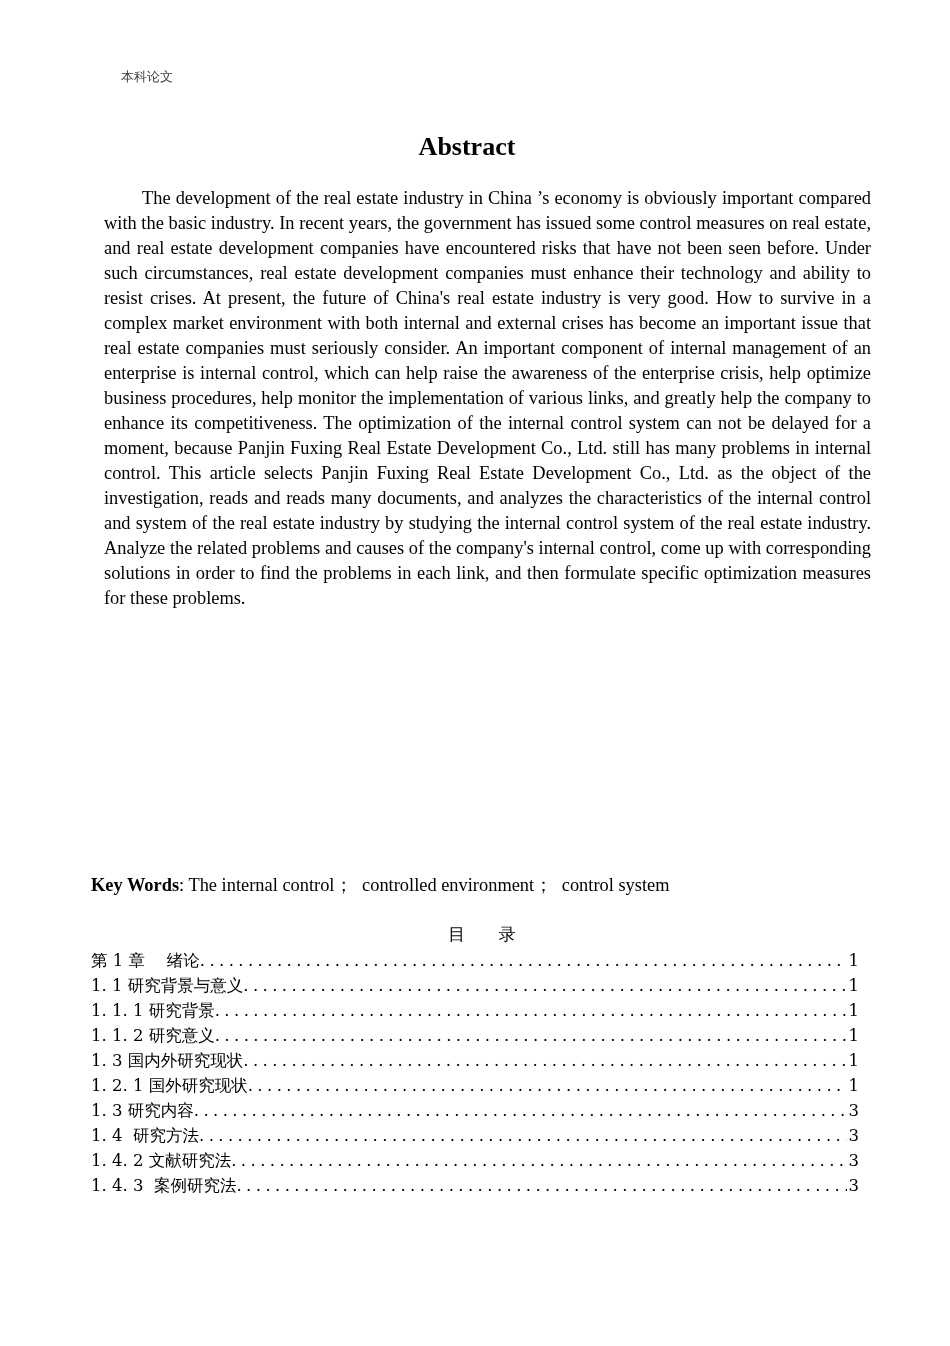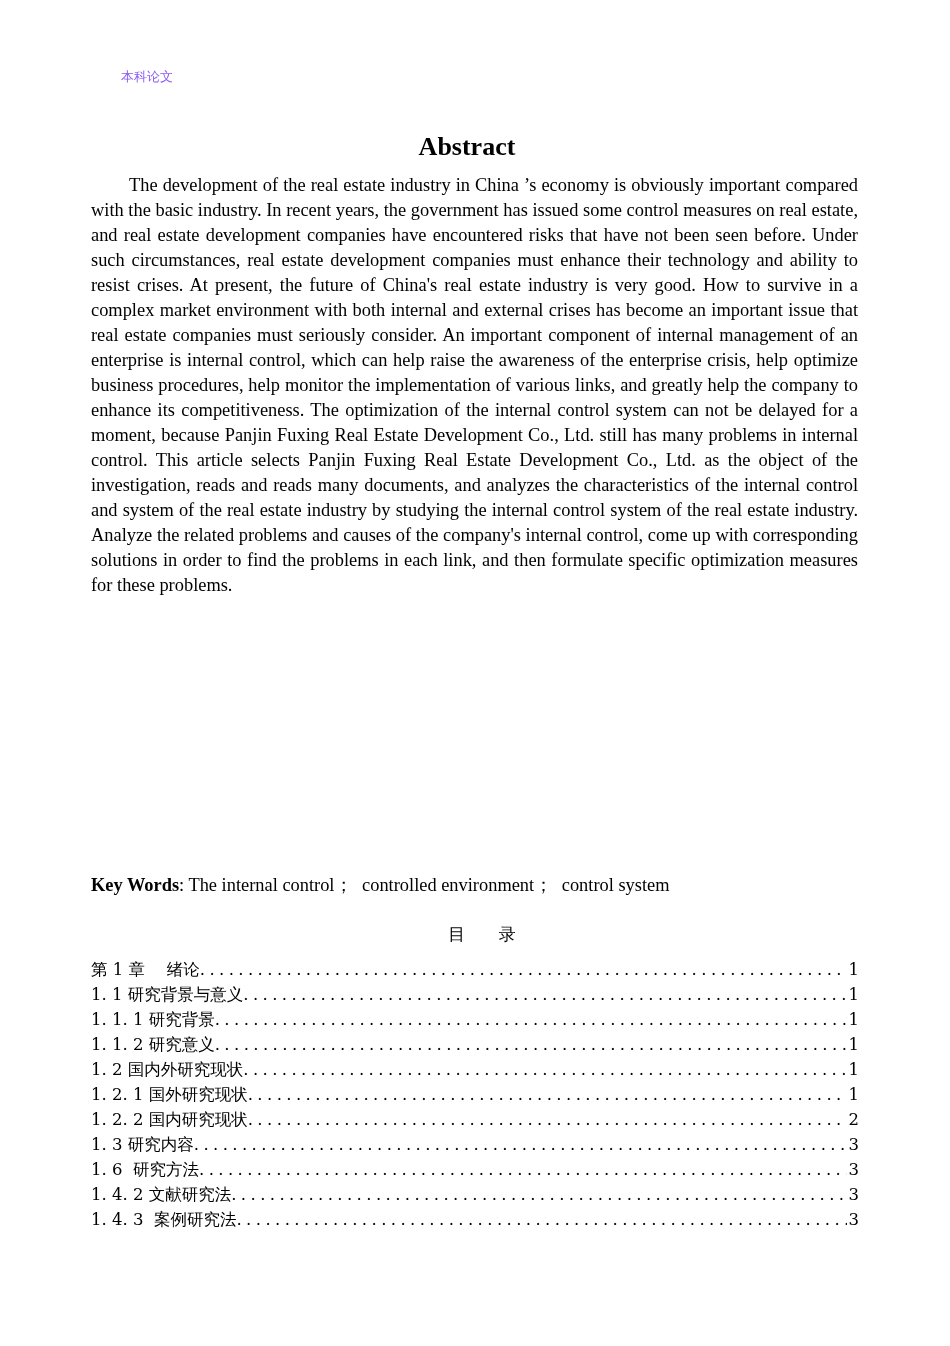"本科论文" .header-label { color: #8b5cf6 -> #404040 }
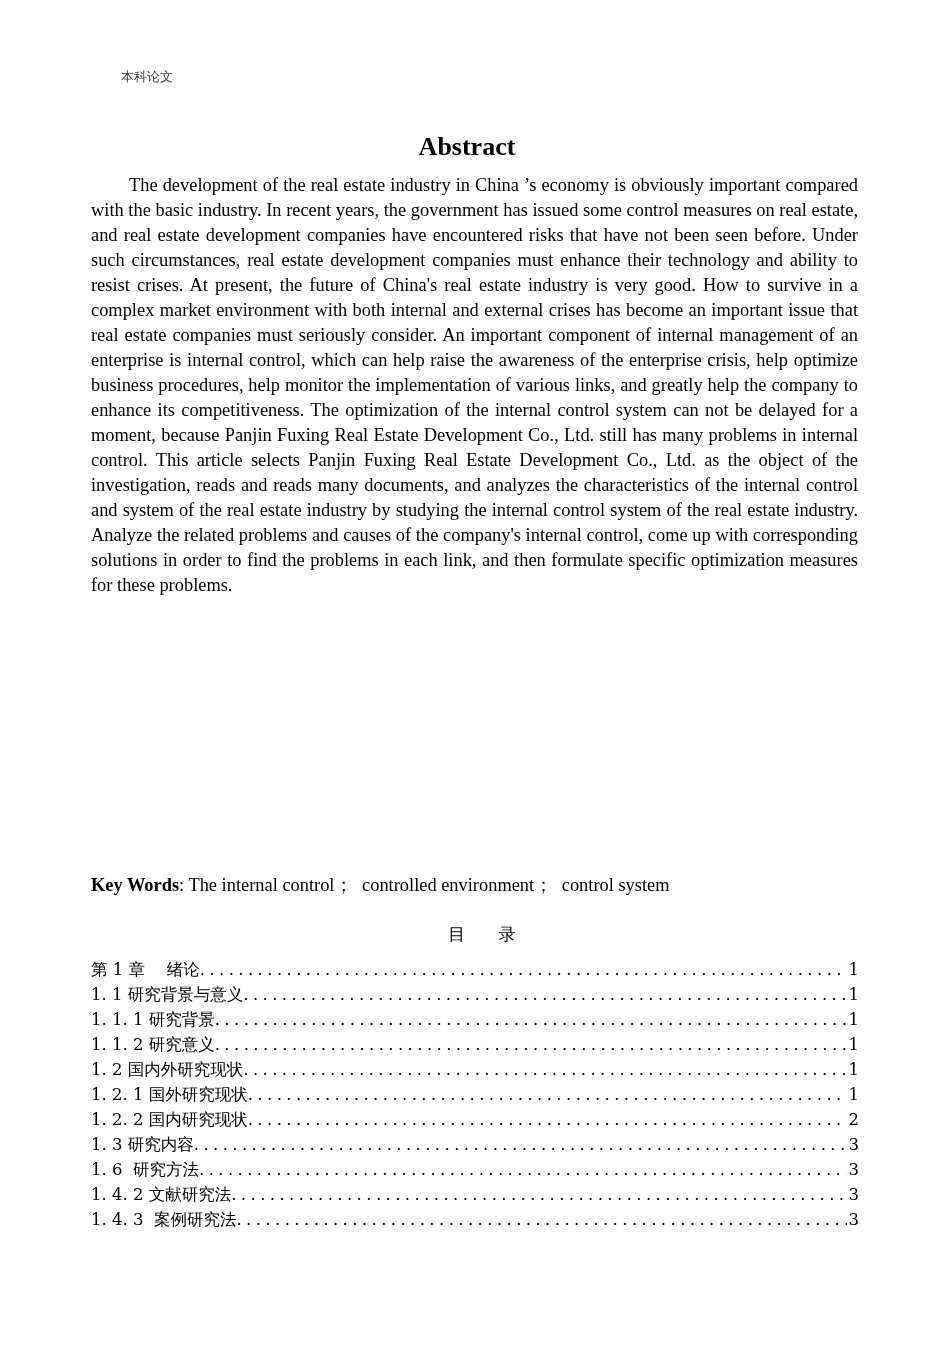"The development of the real" .abstract-body { margin: 0 -> 13px }
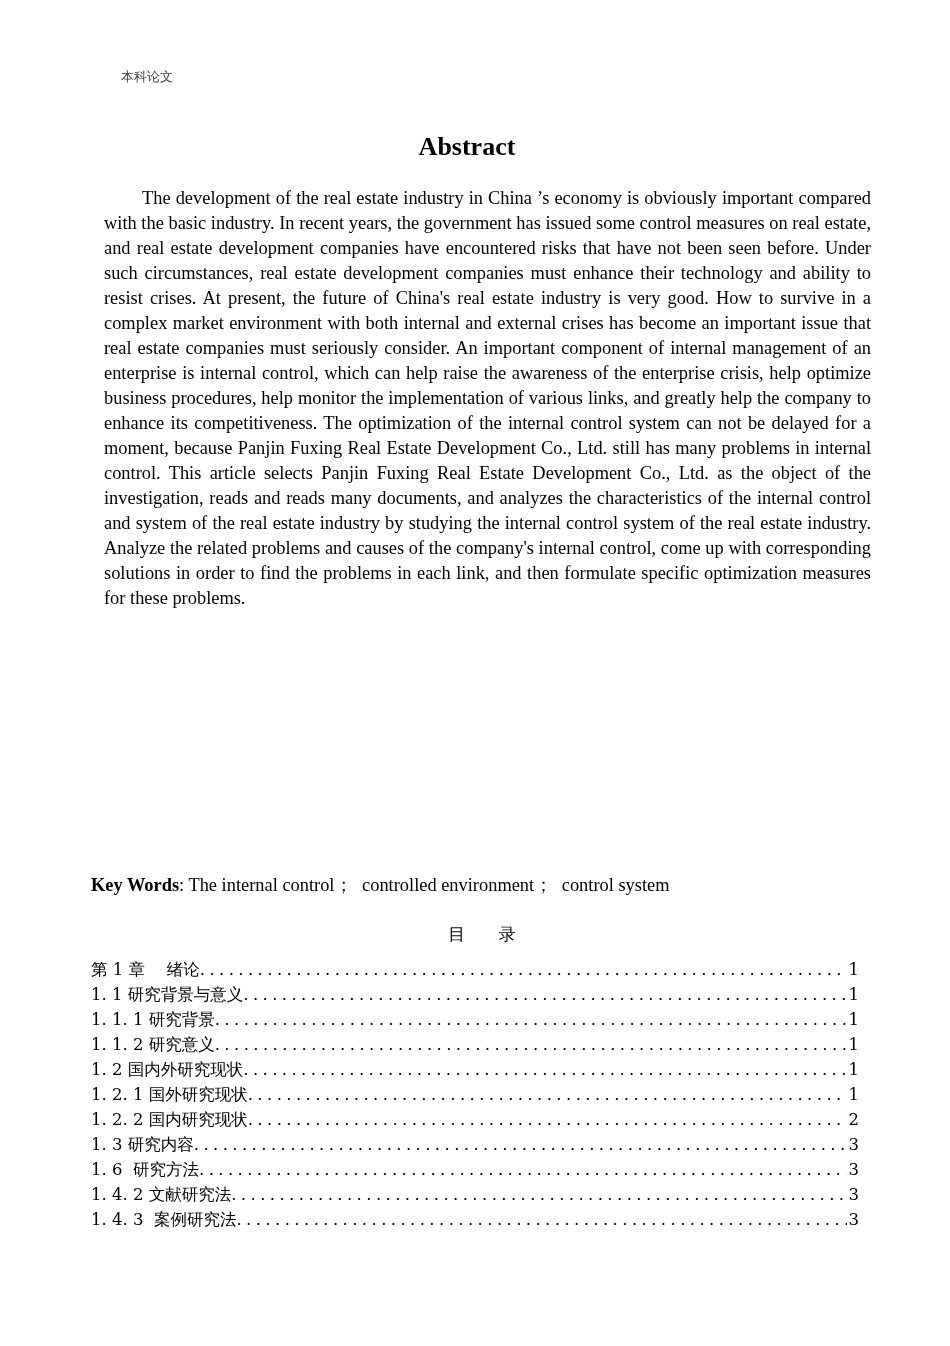"第 1 章 绪论" .toc-label { margin-top: 9px -> none }
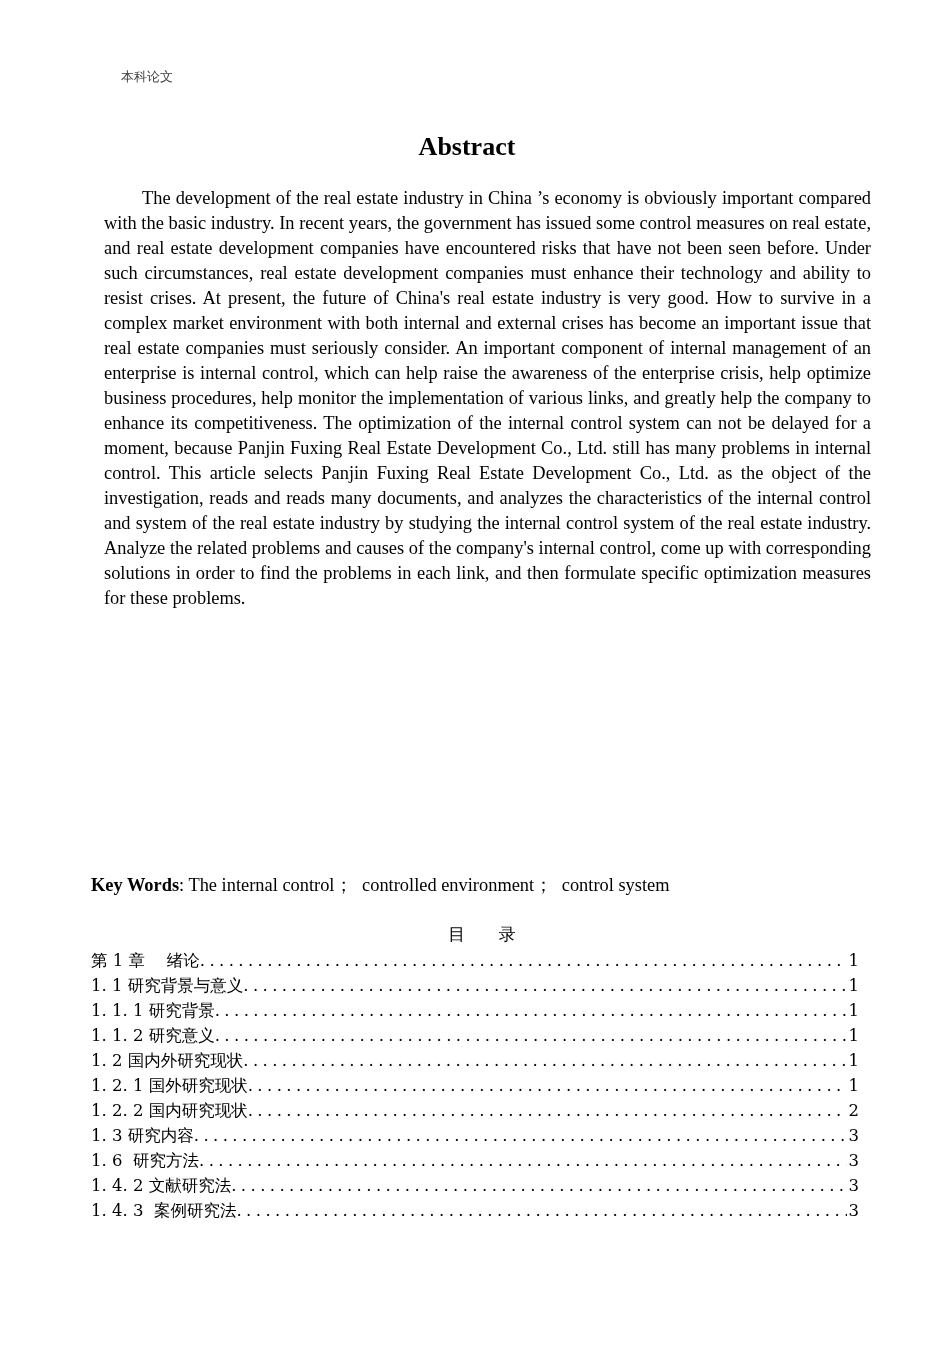"1. 2 国内外研究现状" span.toc-label { text: 2 -> 3 }
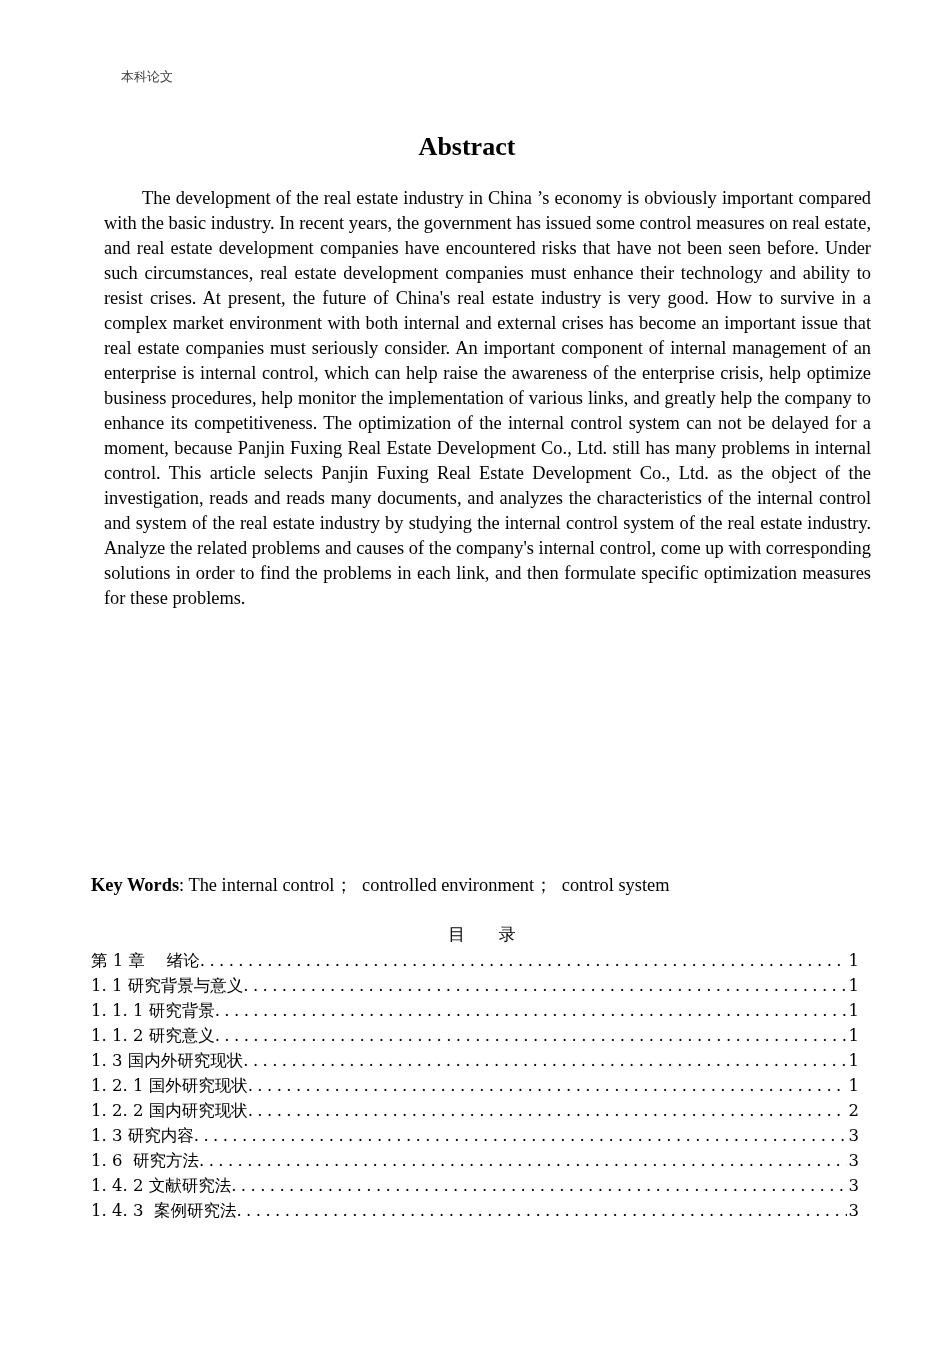"1. 2. 2 国内研究现状" div.toc-row { html: <div> <span>1. 2. 2 国内研究现状</span> <span></span> <span>2</span> </div> -> none }
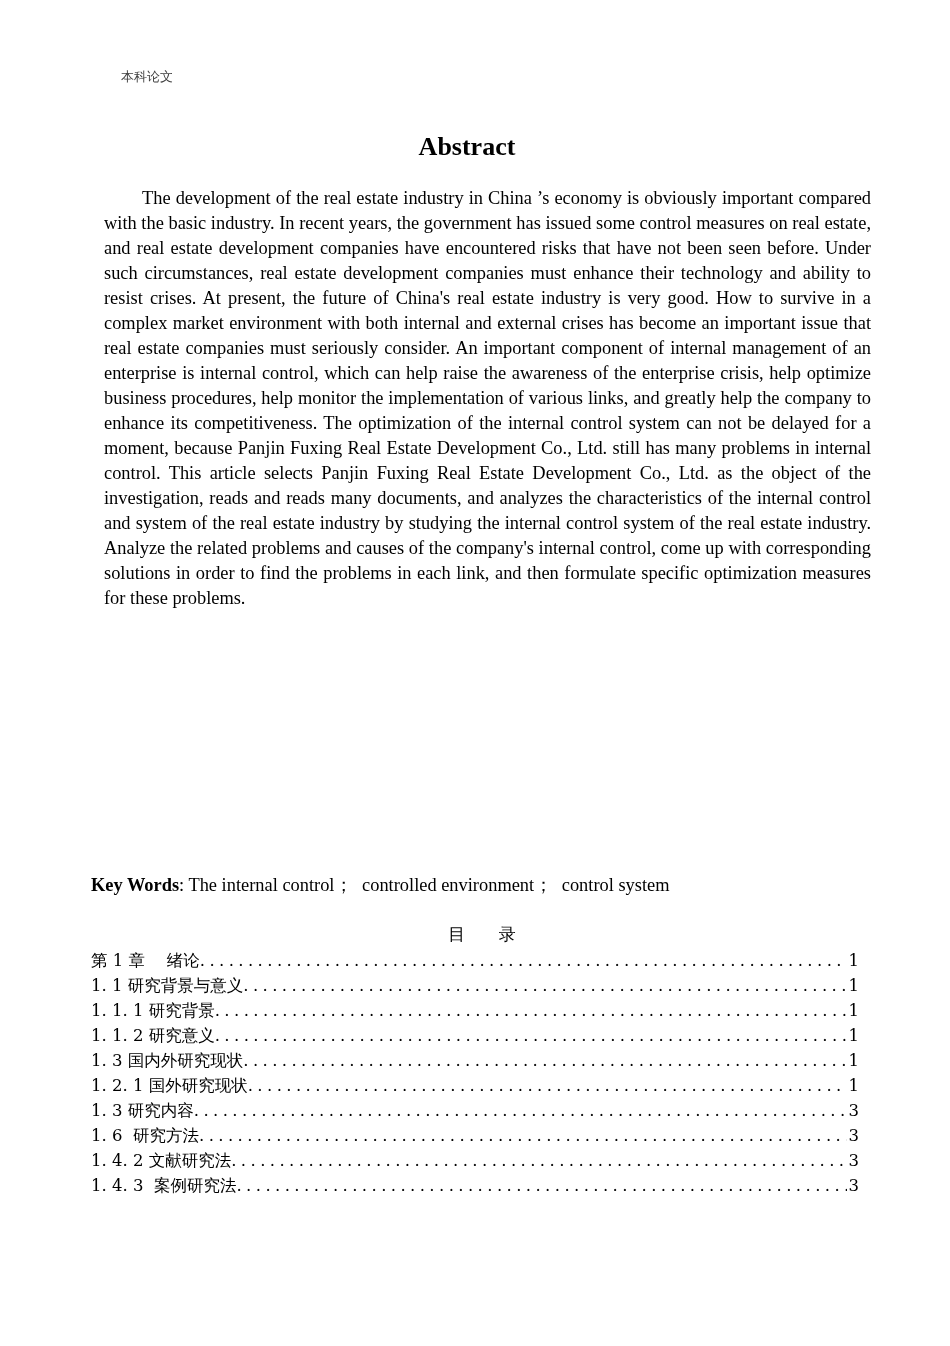"1. 6 研究方法" span.toc-label { text: 6 -> 4 }
